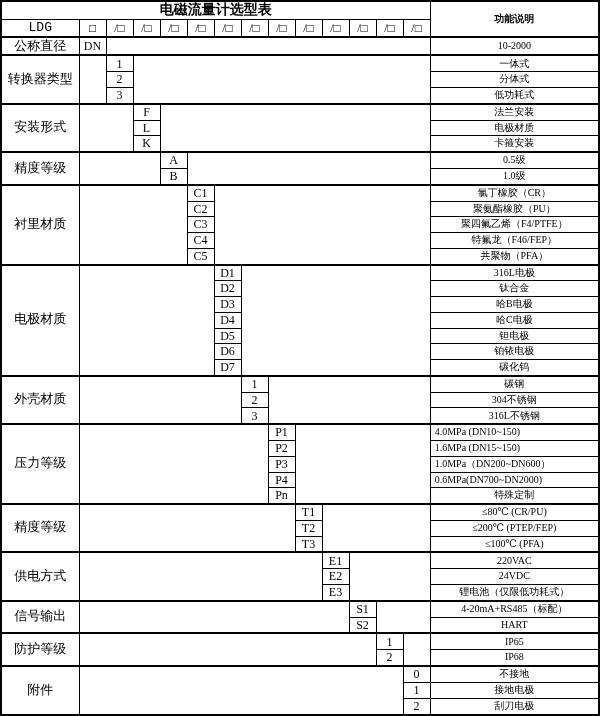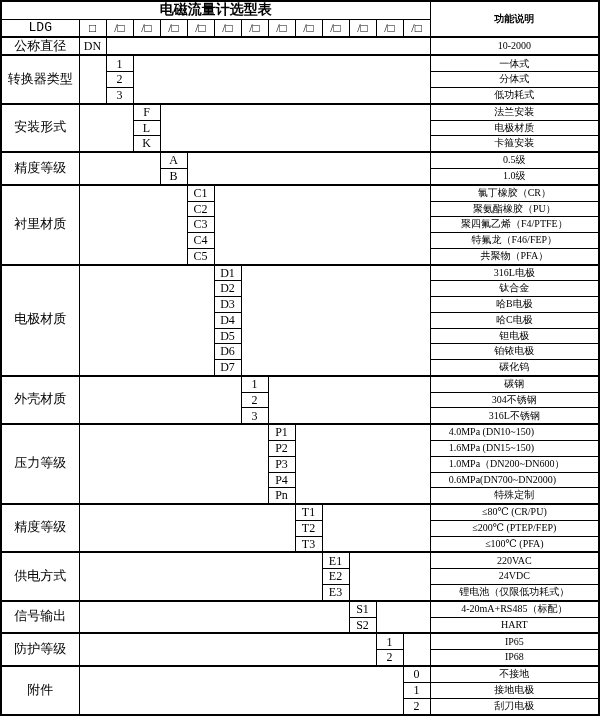"4.0MPa (DN10~150)" td.desc.left { padding-left: 18px -> 4px }
